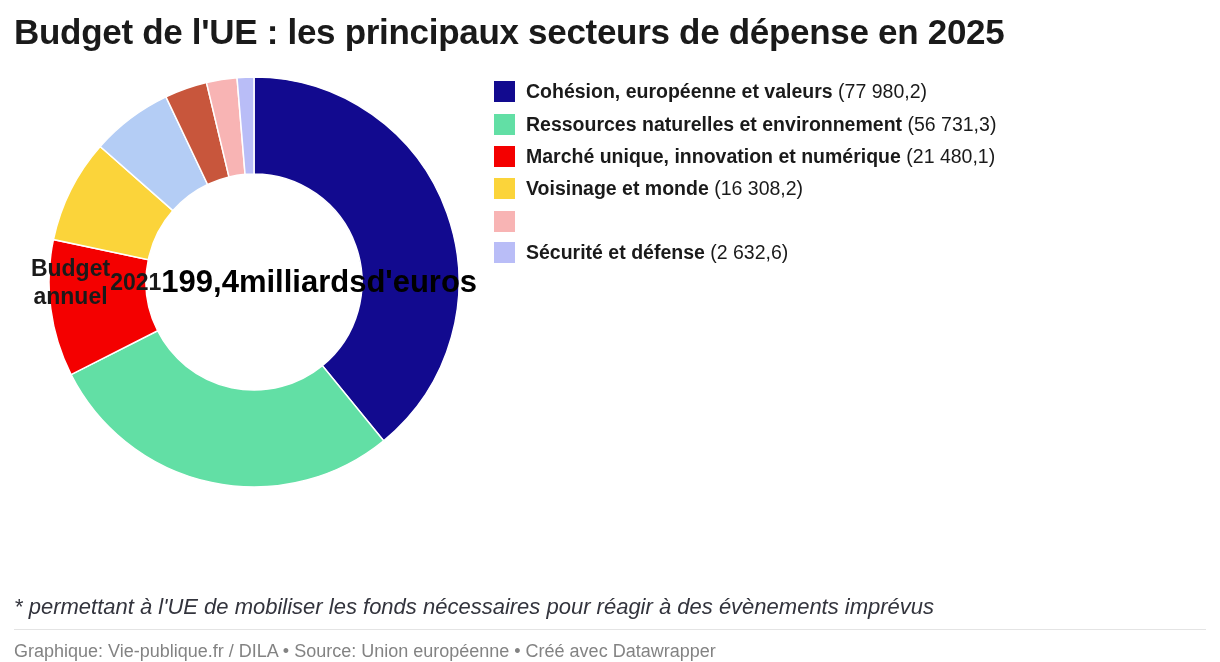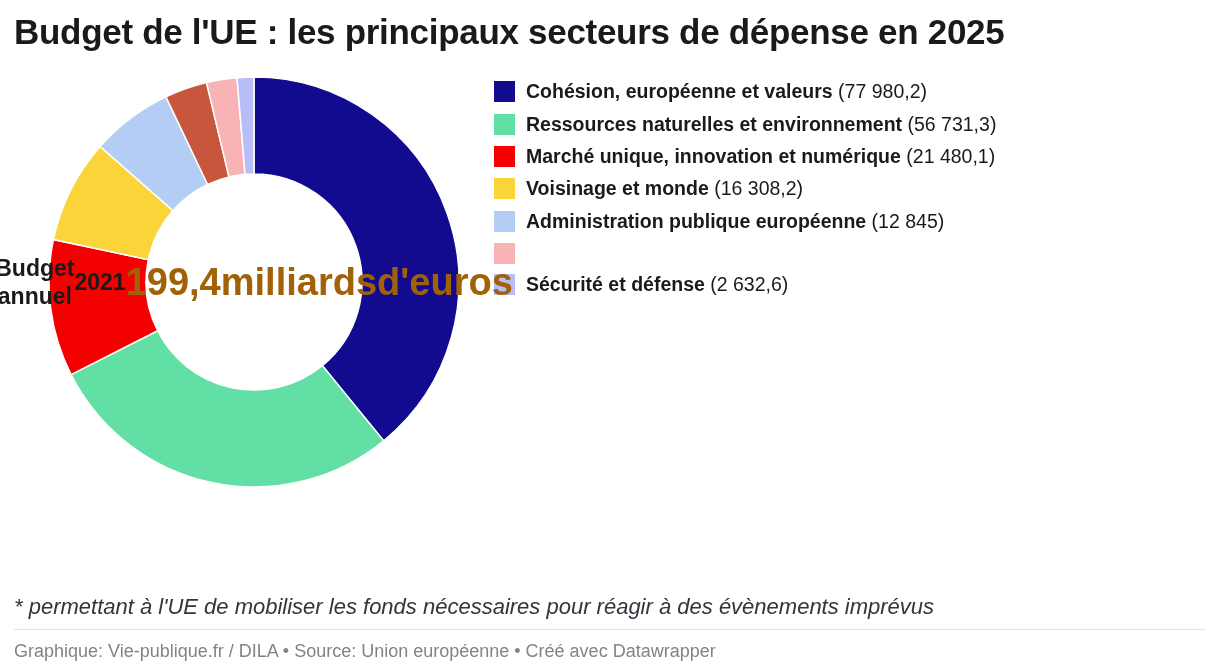"Administration publique européenne (12" div.legend-row { html: <div> <span></span> <span><span>Administration publique européenne</span><span> (12 845)</span></span> </div> -> none }
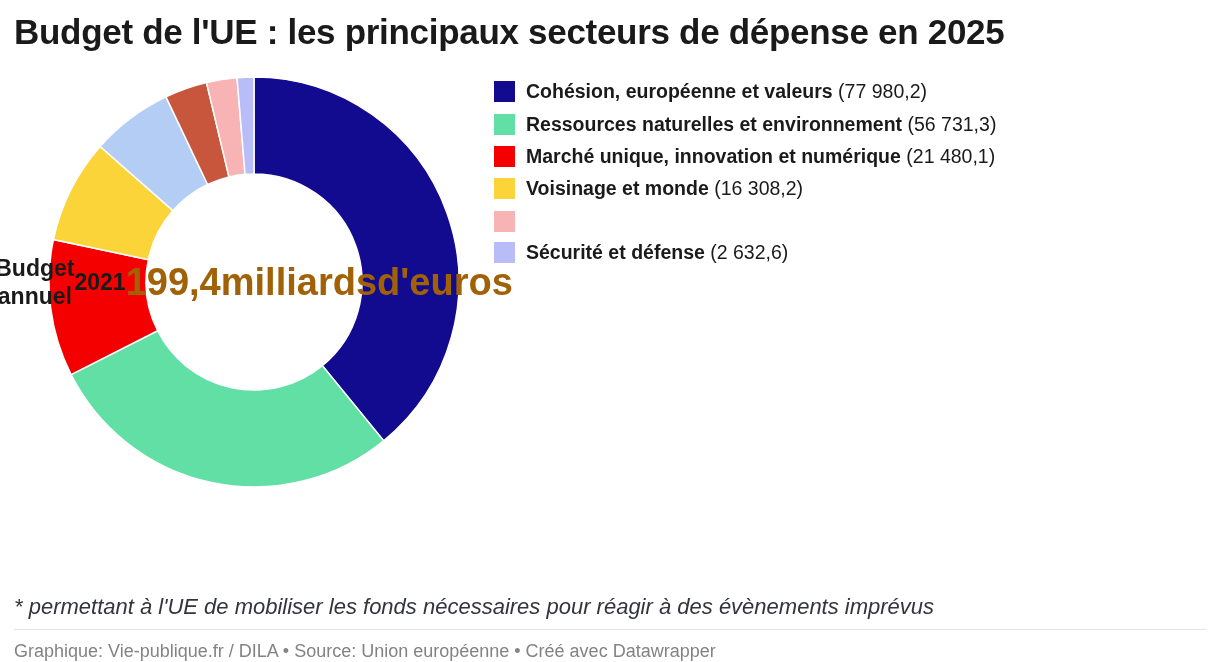"199,4" .center-big { color: #a16207 -> #000000; font-size: 38px -> 31px }
